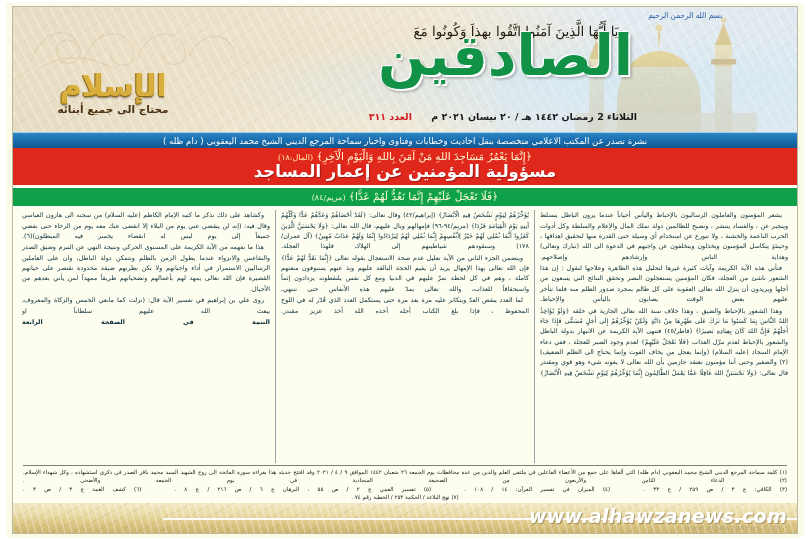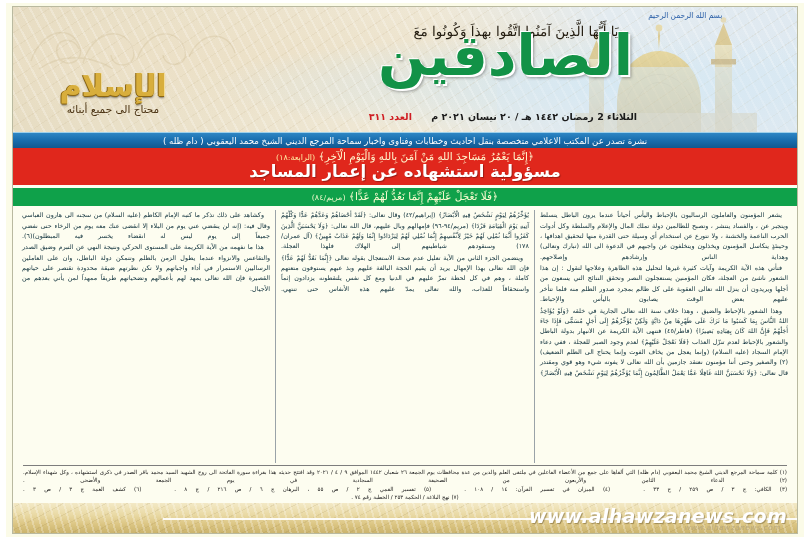"محتاج الى جميع أبنائه" .emblem-sub { font-weight: normal -> bold }
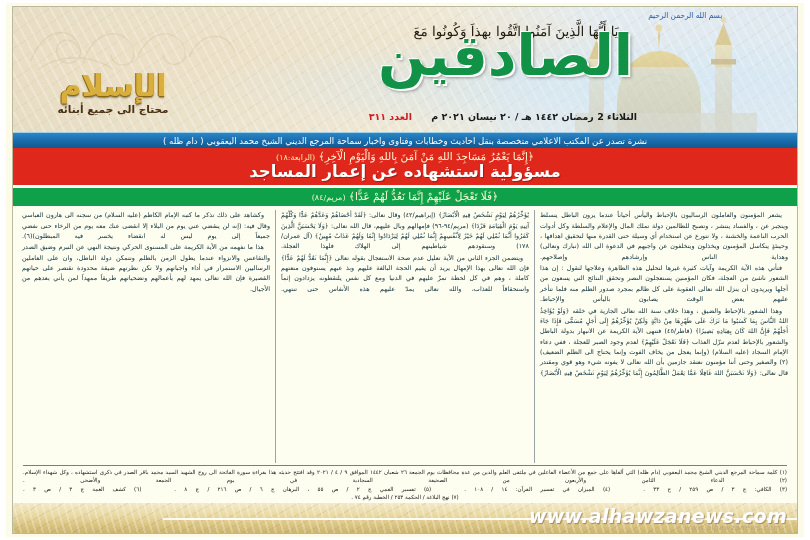"(الرابعة:١٨)" span.ref { text: الرابعة:١٨ -> المال:١٨ }
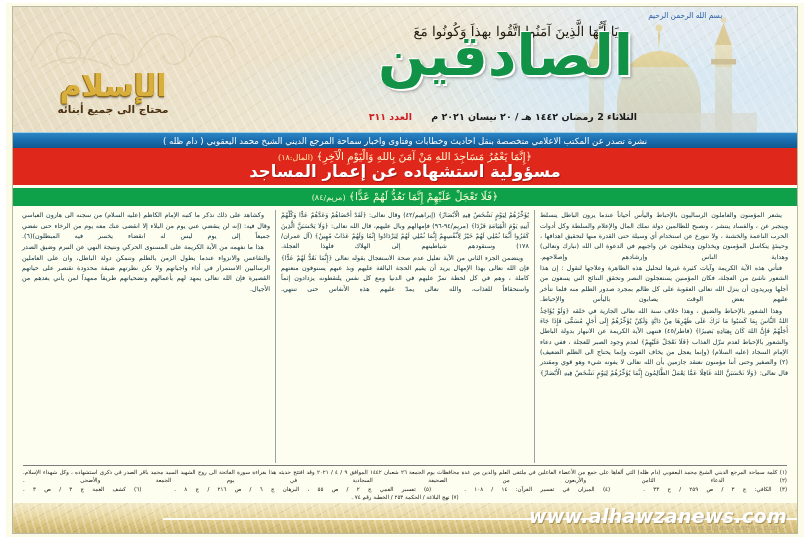"مسؤولية استشهاده عن إعمار المساجد" div.hl { text: استشهاده -> المؤمنين }
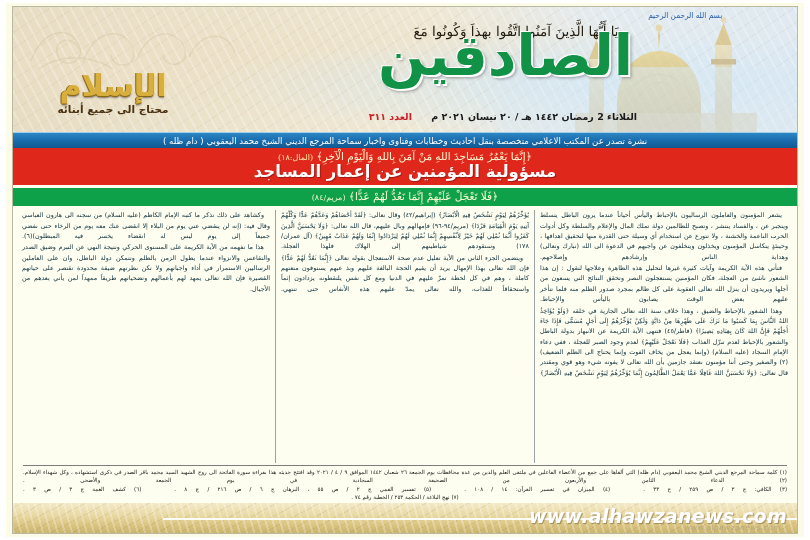"روى علي بن إبراهيم في" p.ind { html: none -> <p>روى علي بن إبراهيم في تفسير الآية قال: (نزلت كما مانعي الخمس والزكاة والمعروف، يبعث الله عليهم سلطاناً او</p> }
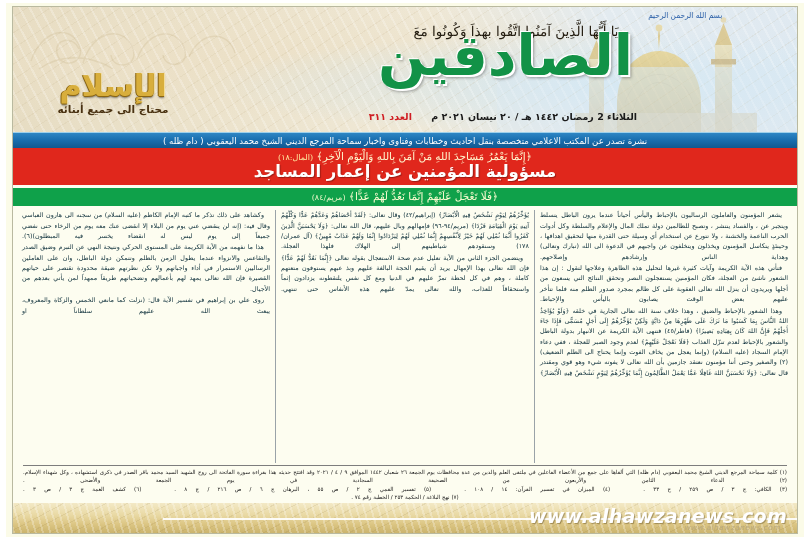"لما العدد ينقص العدّ ويتكاثر" p.ind { html: none -> <p>لما العدد ينقص العدّ ويتكاثر عليه مرة بعد مرة حتى يستكمل العدد الذي قُدّر له في اللوح المحفوظ ، فإذا بلغ الكتاب أجله أخذه الله أخذ عزيز مقتدر.</p> }
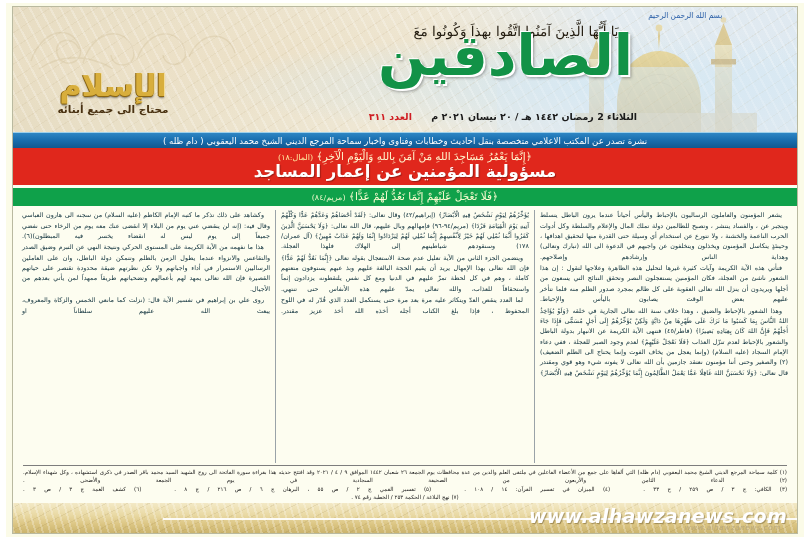"التتمة في الصفحة الرابعة" p.contin { html: none -> <p>التتمة في الصفحة الرابعة</p> }
